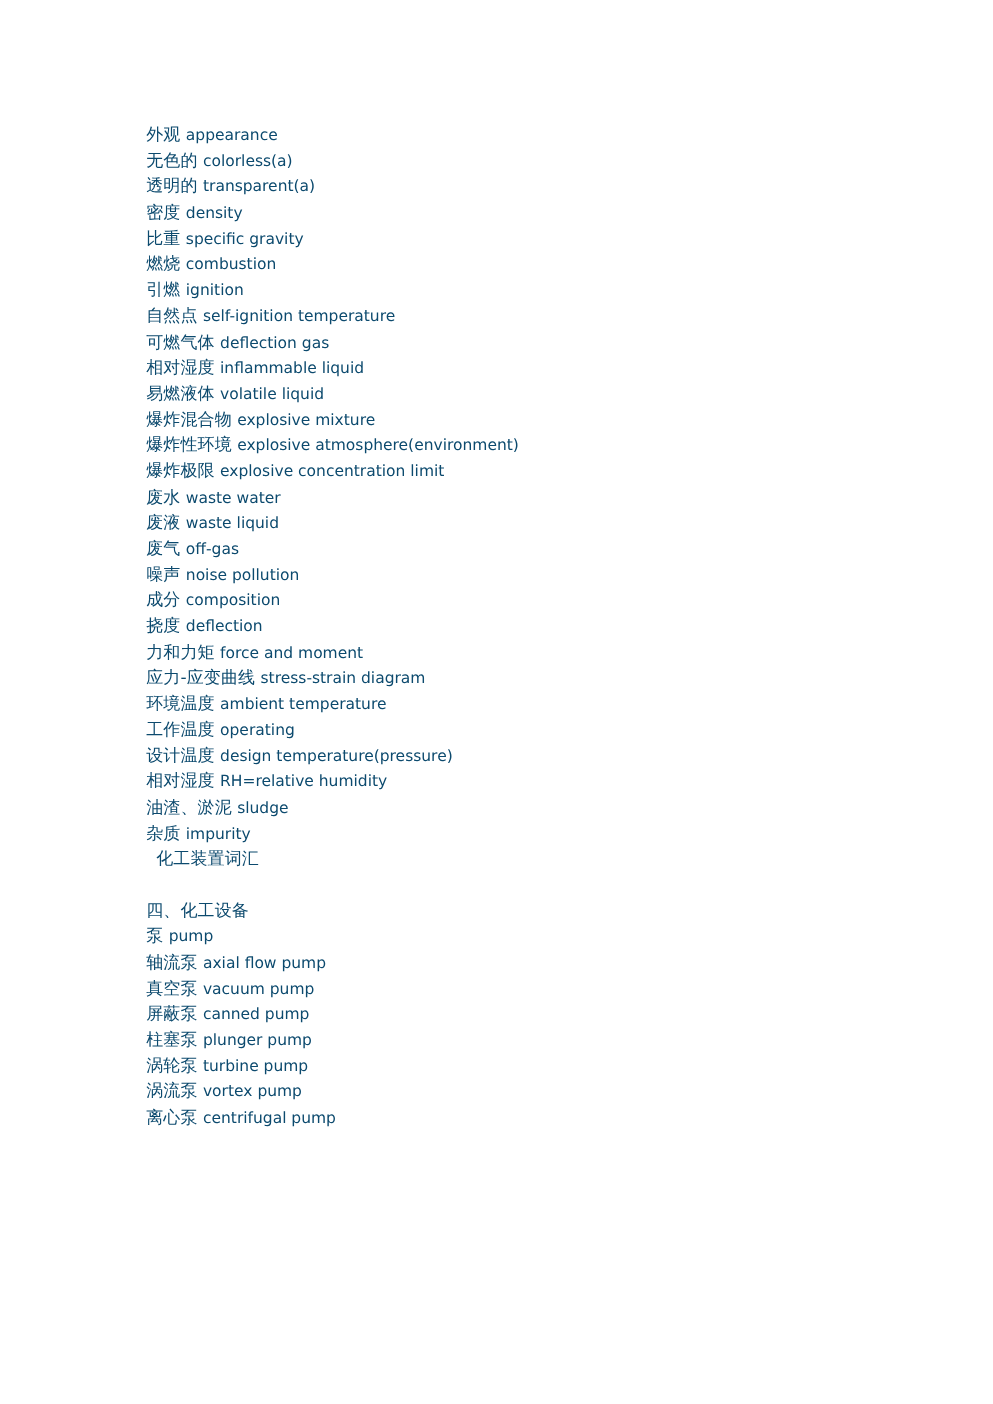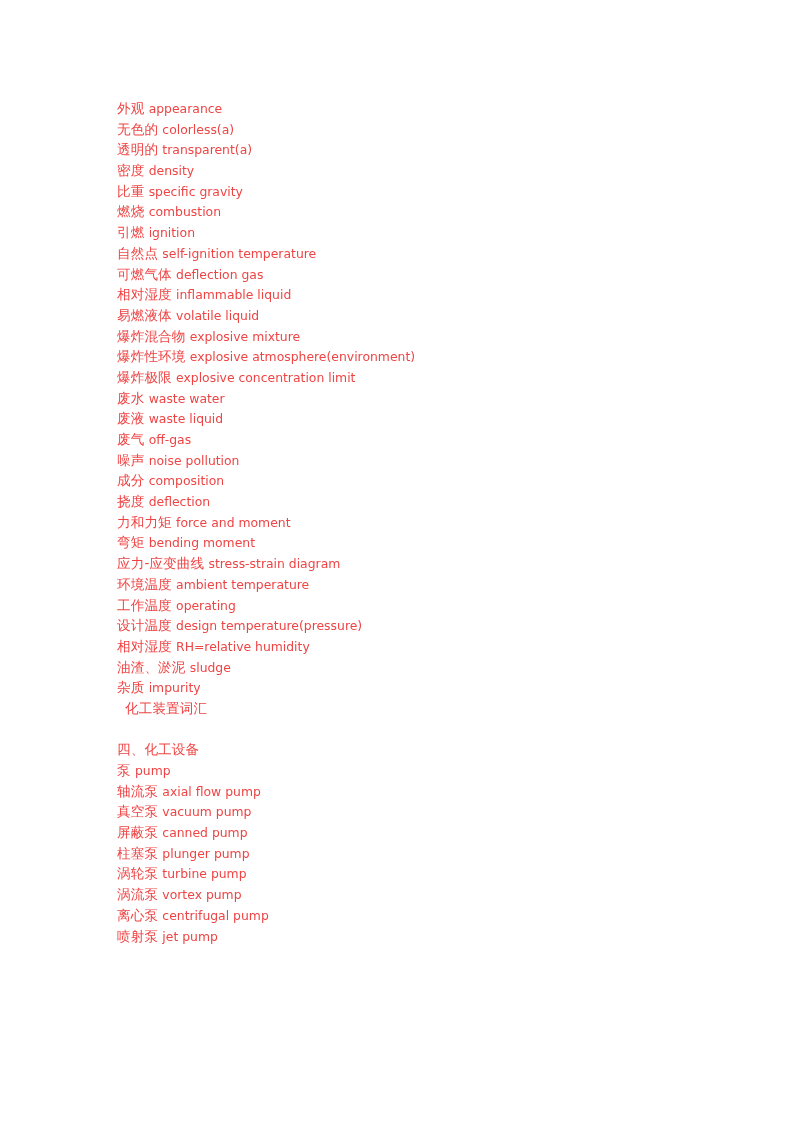"外观 appearance" .line { color: #ef4444 -> #0c4a6e }
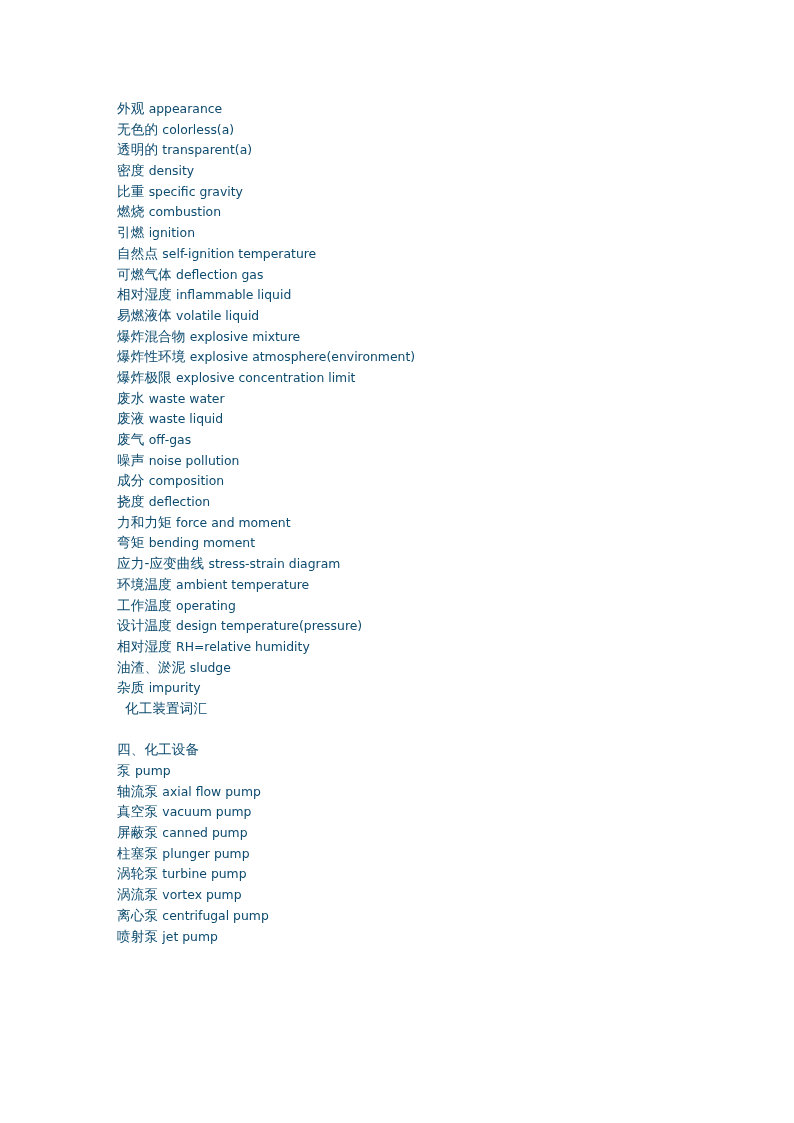"弯矩 bending moment" div.line { html: <div><span>弯矩</span> <span>bending moment</span></div> -> none }
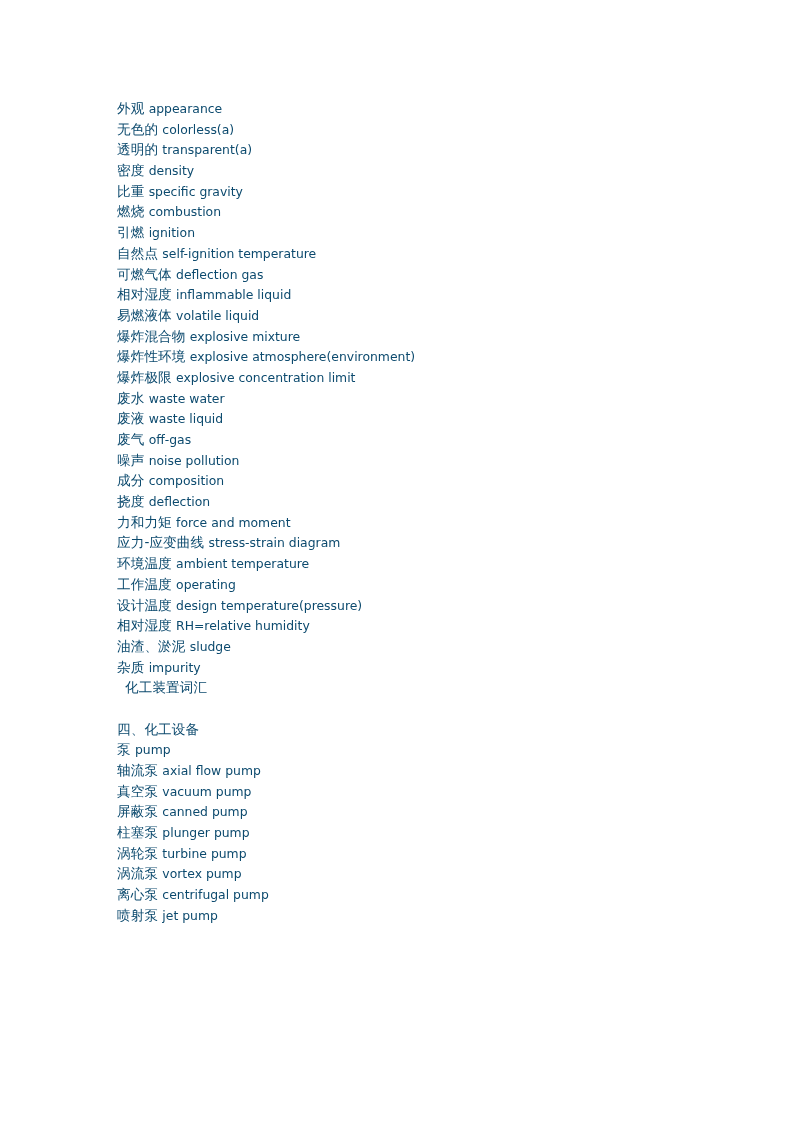"喷射泵 jet pump" div.line { html: <div><span>喷射泵</span> <span>jet pump</span></div> -> none }
